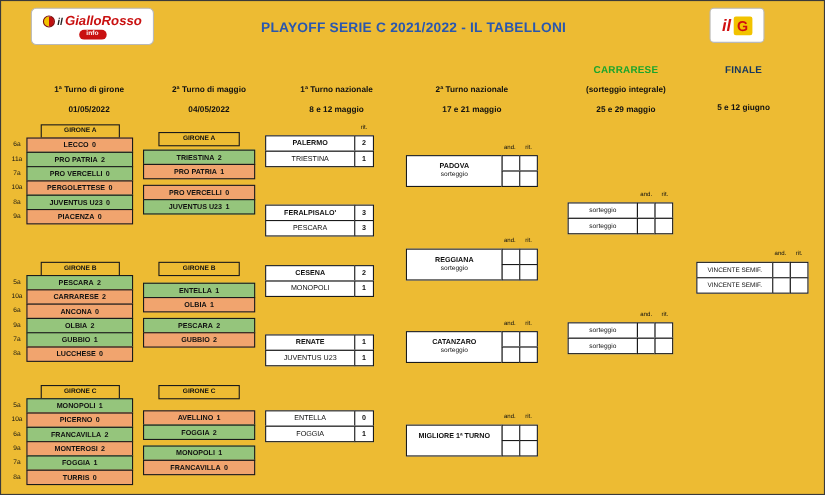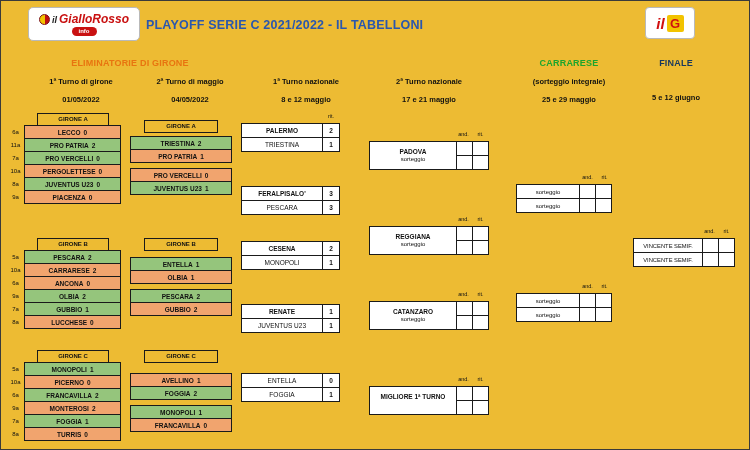"PLAYOFF SERIE C 2021/2022 -" .title { text-align: none -> center }
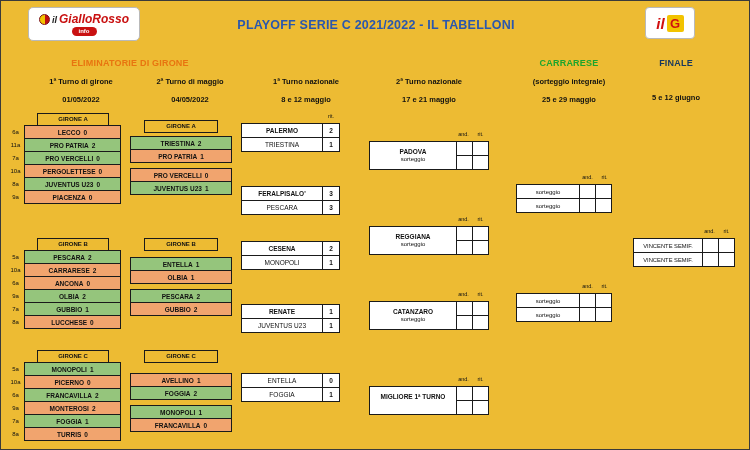"ELIMINATORIE DI GIRONE" div.abs { html: <div>ELIMINATORIE DI GIRONE</div> -> none }
